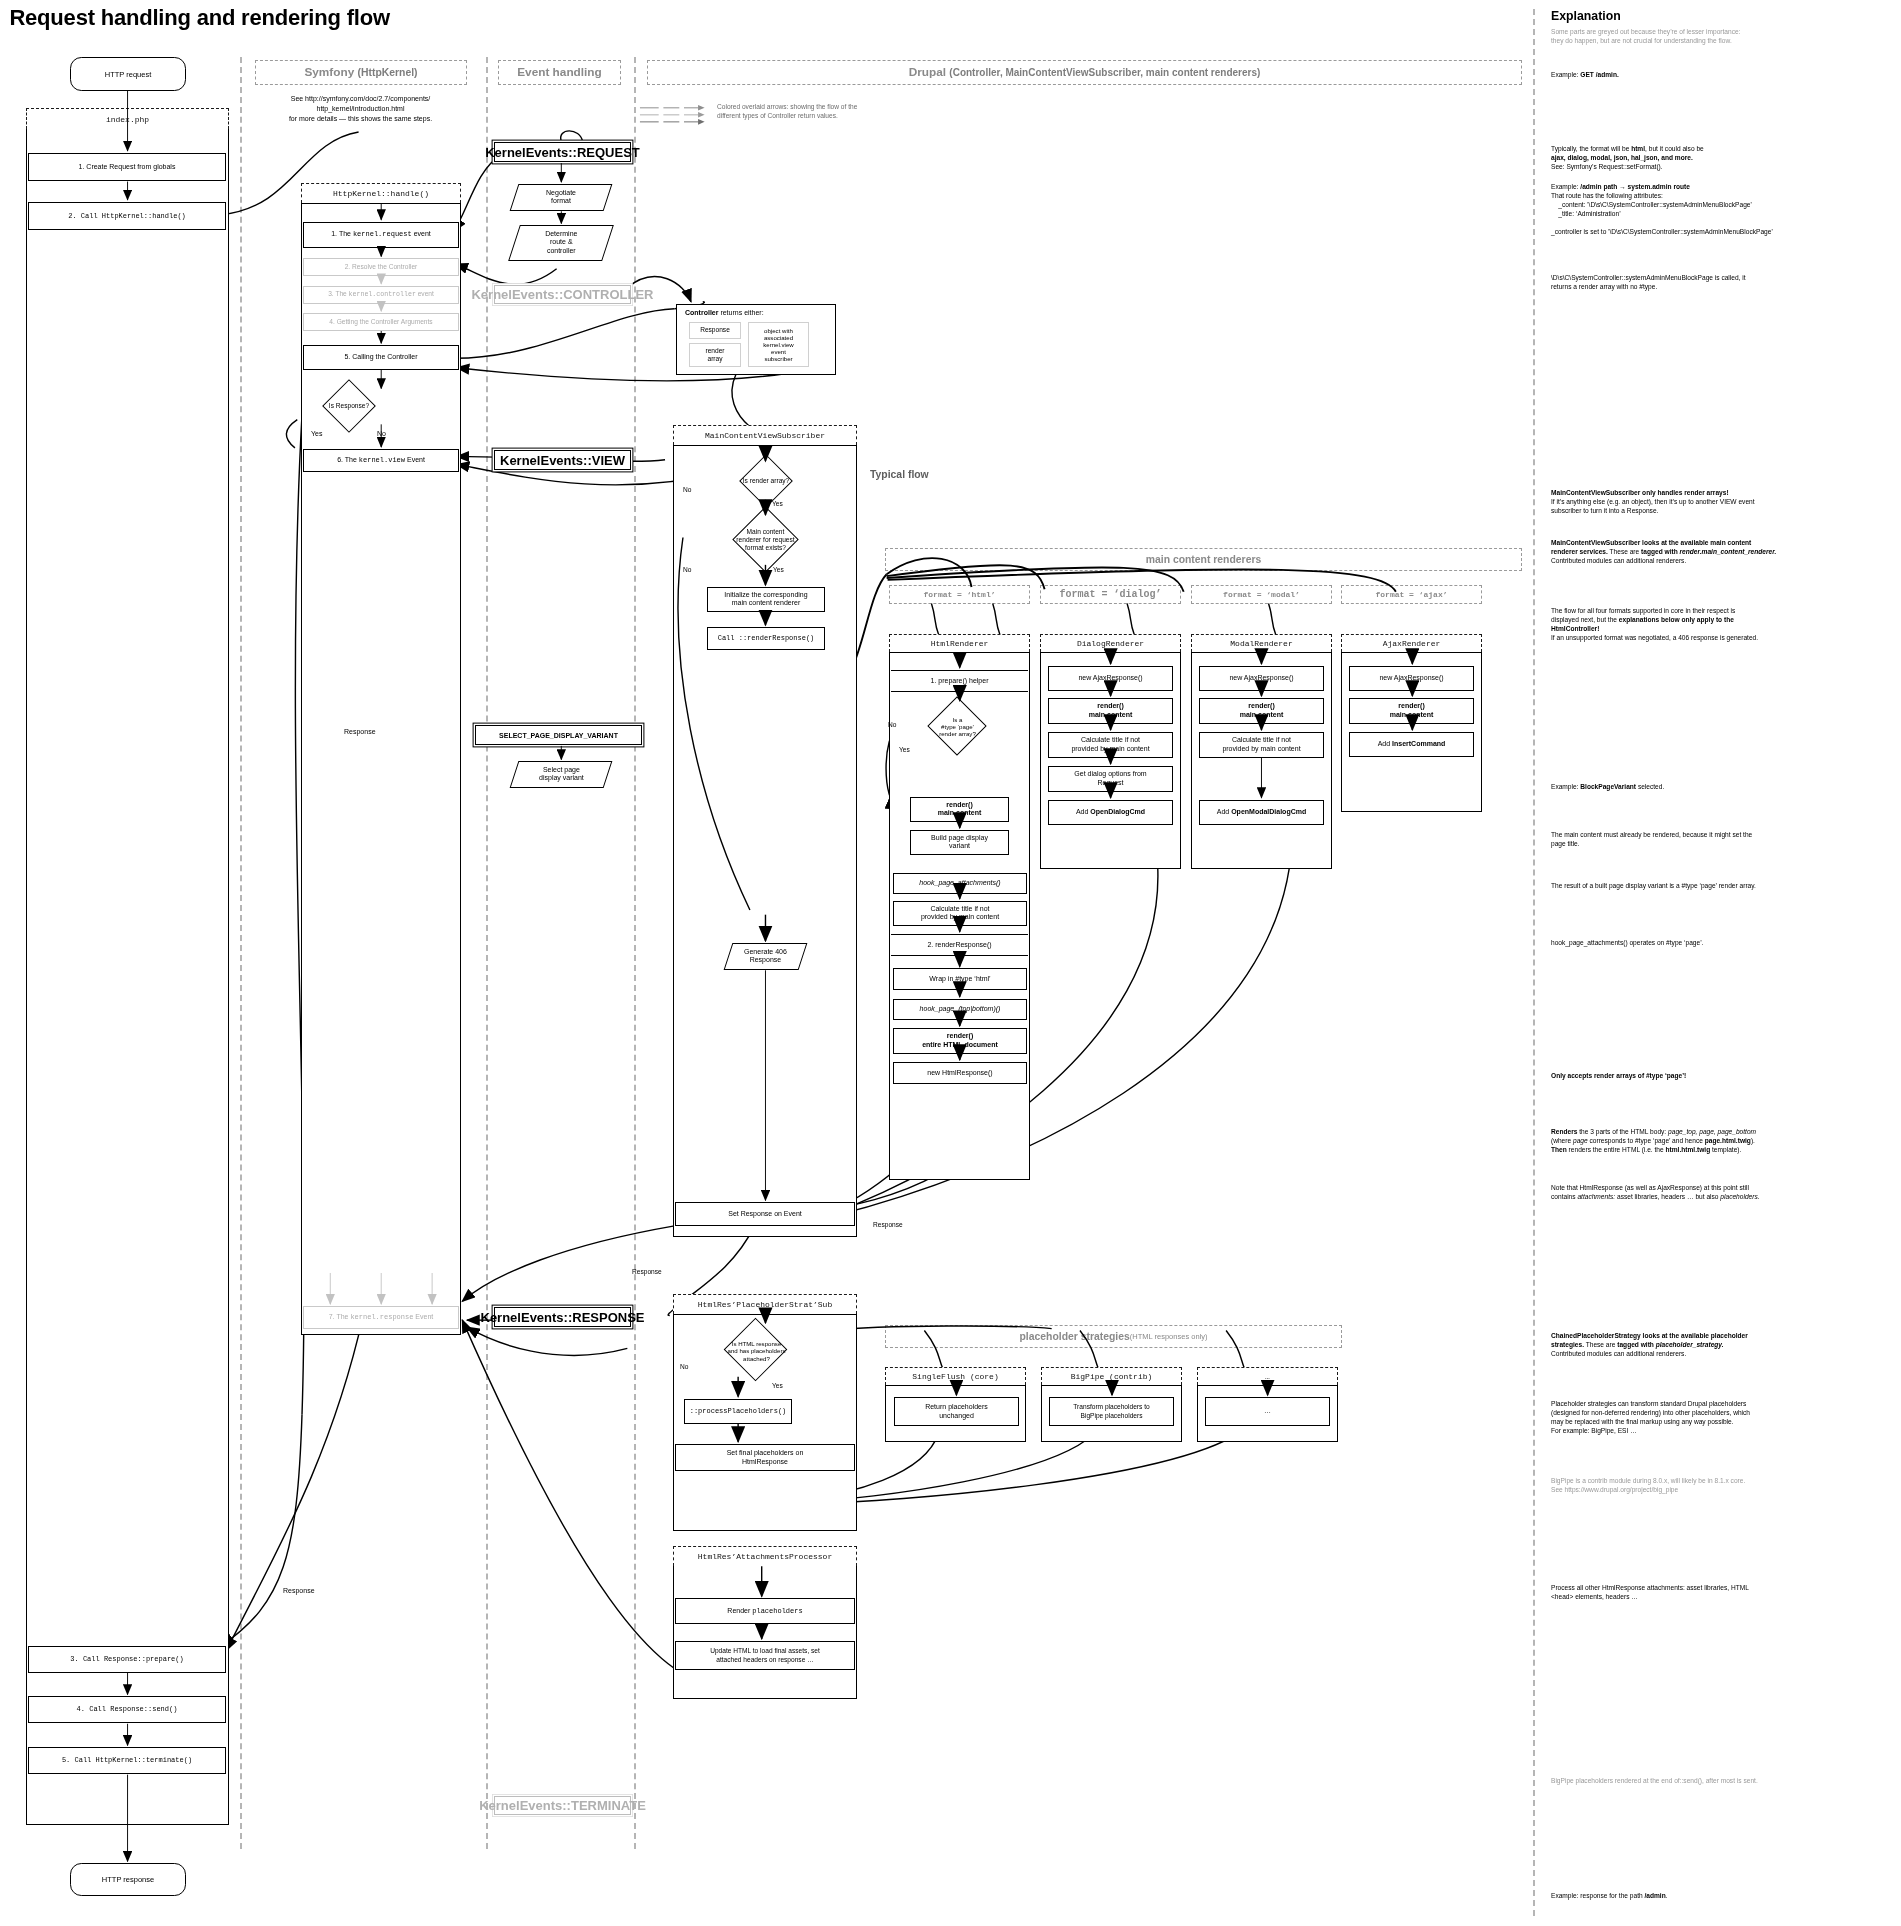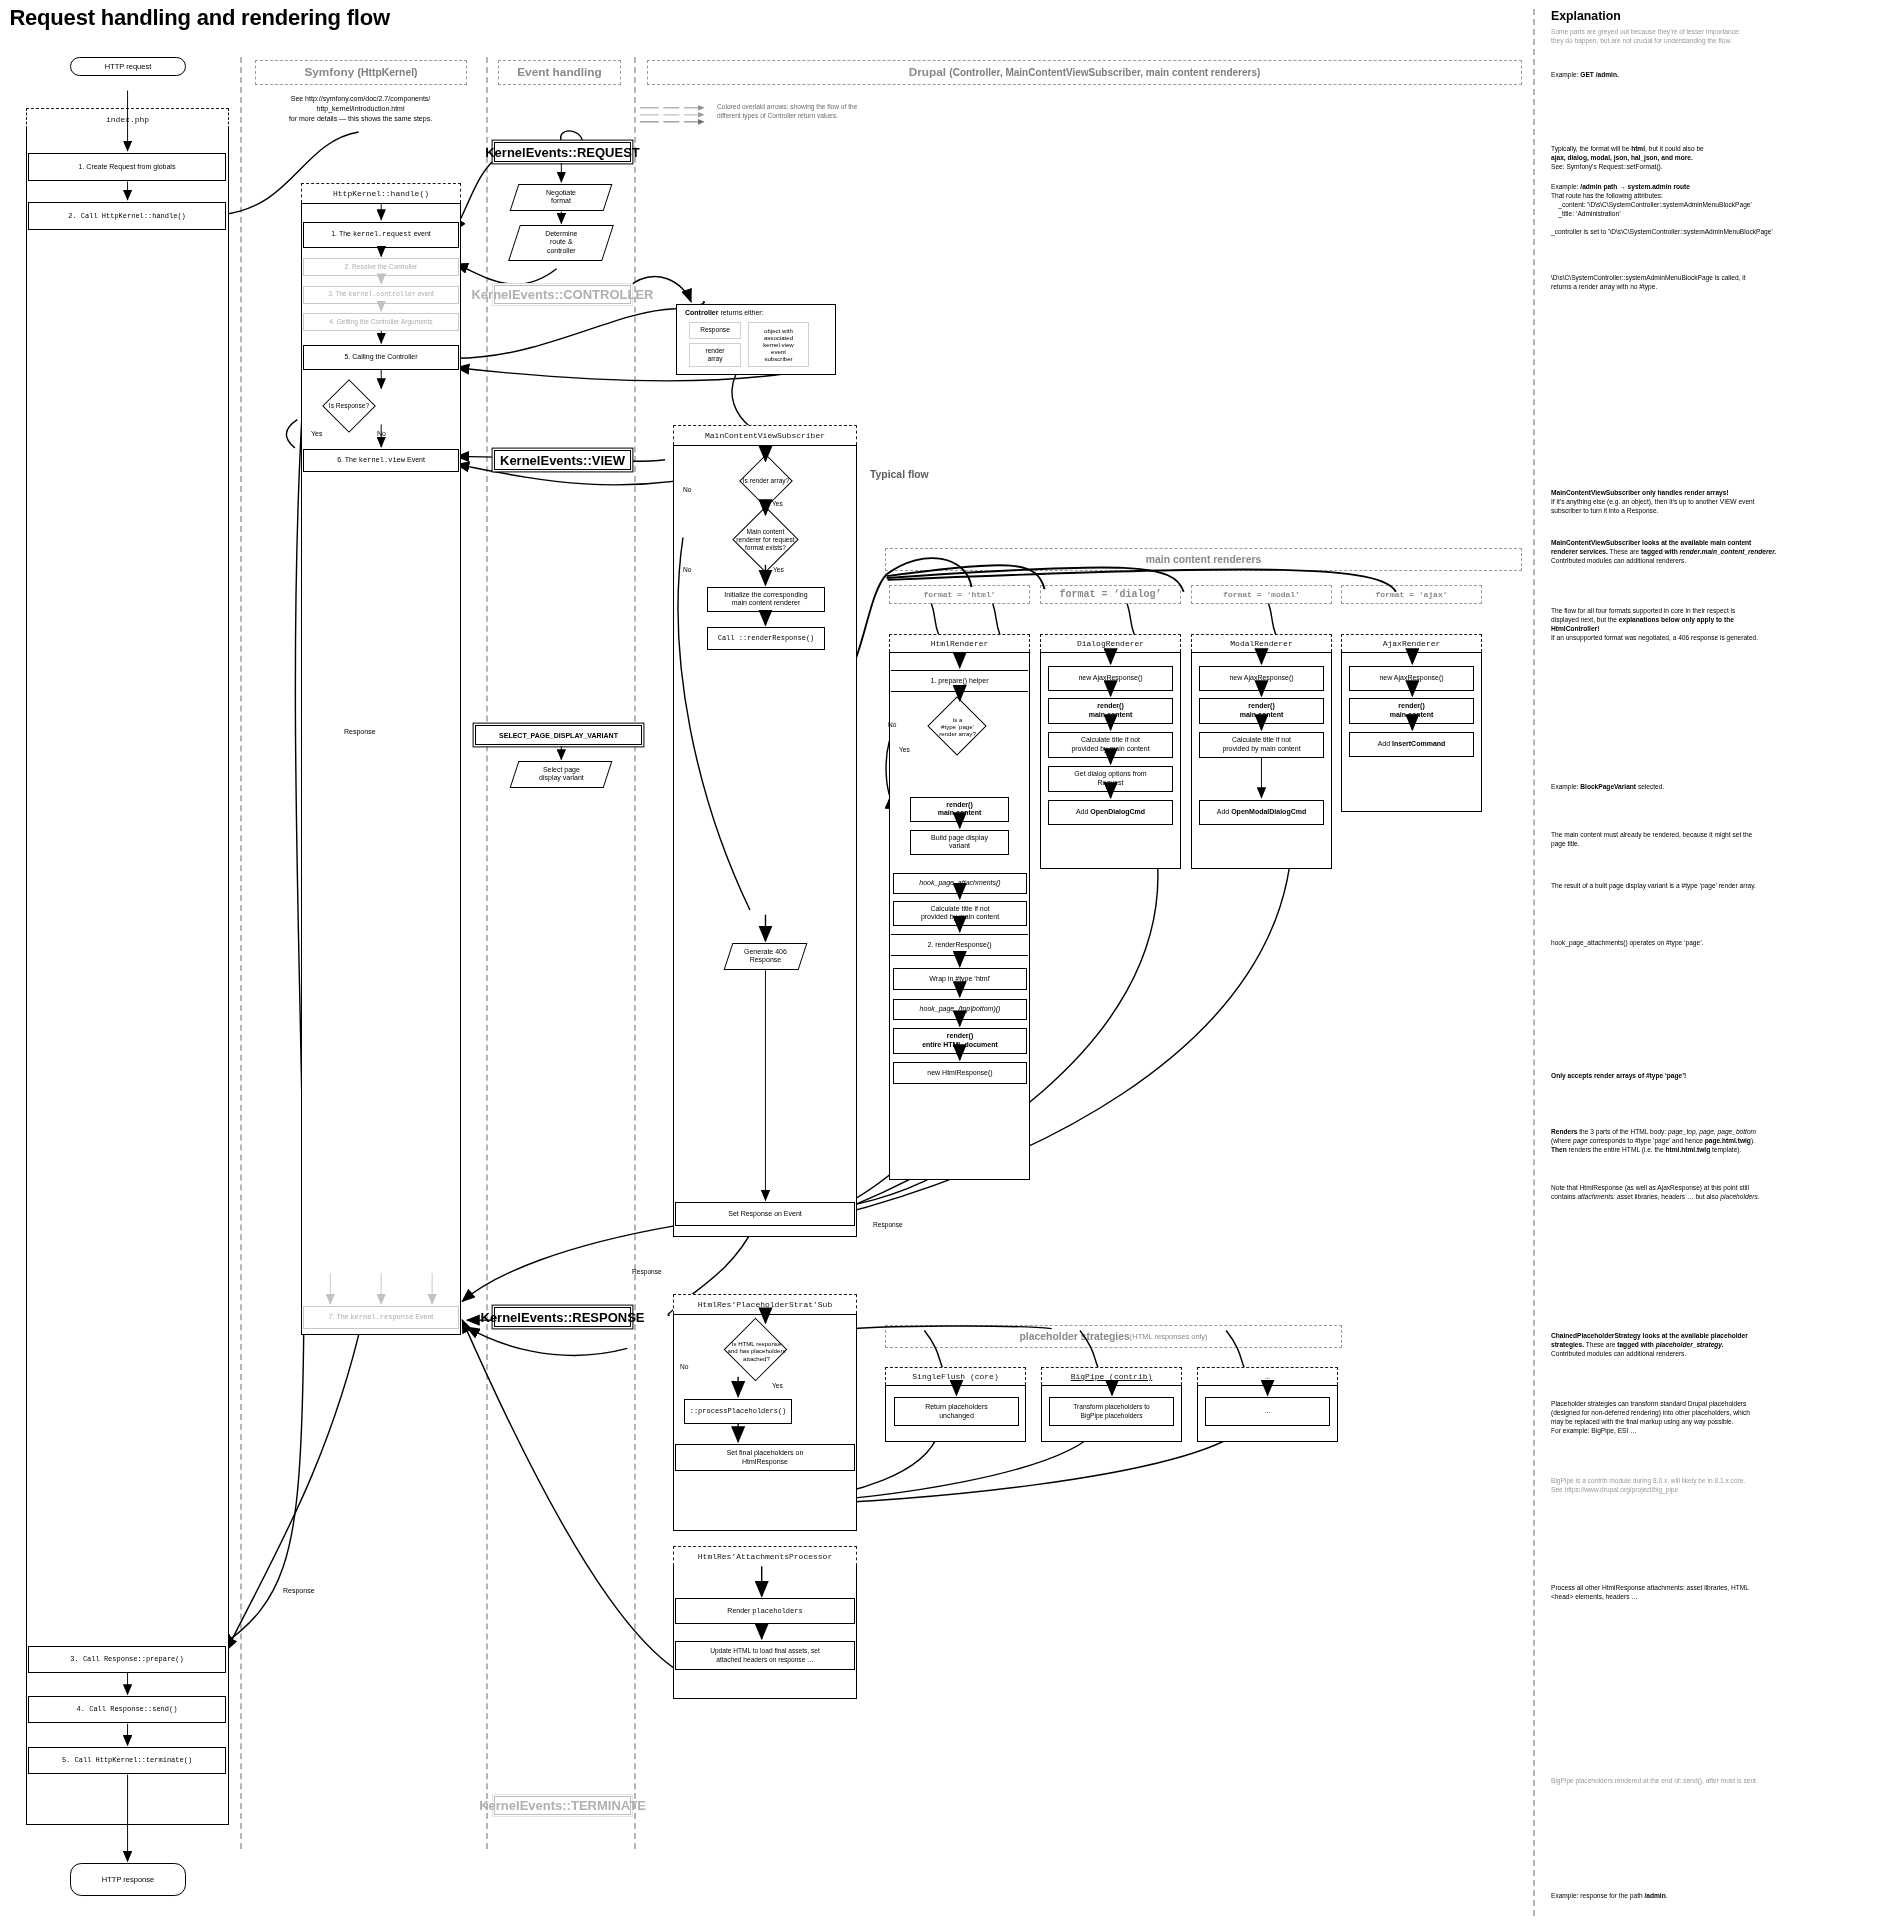"HTTP request" div.term { height: 19px -> 34px }
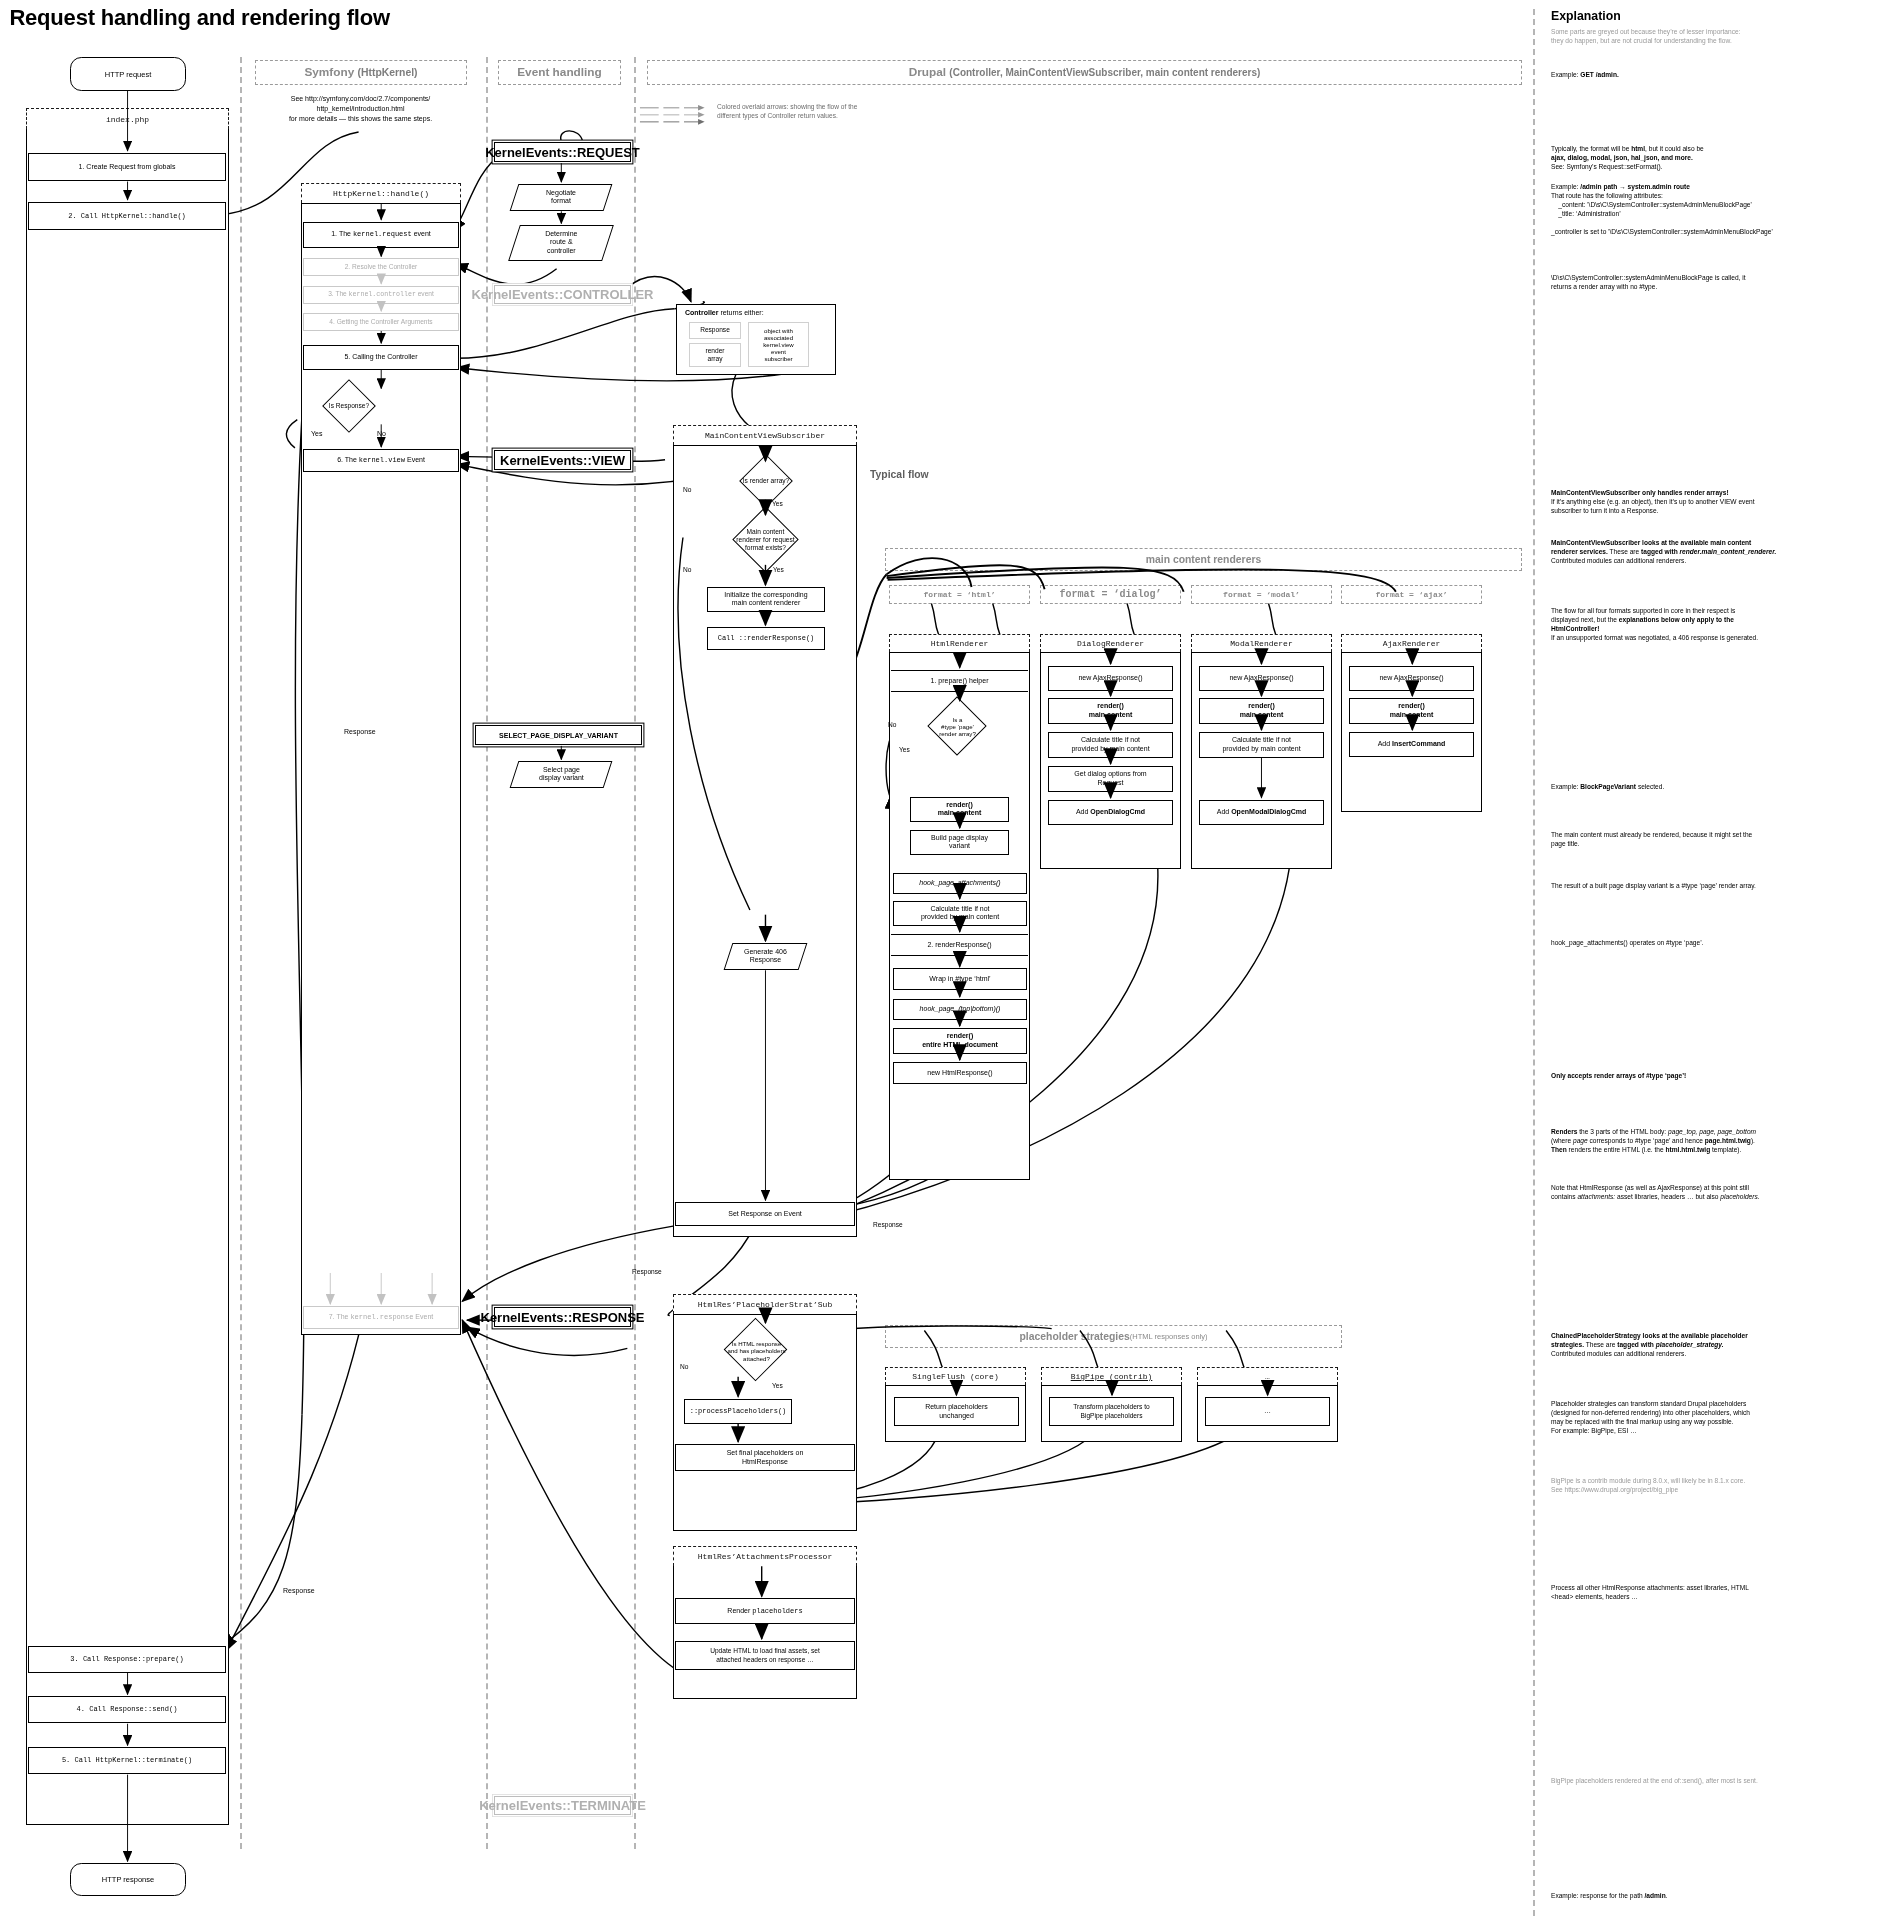"BigPipe (contrib)" div.grp-label { text-decoration: underline -> none }
